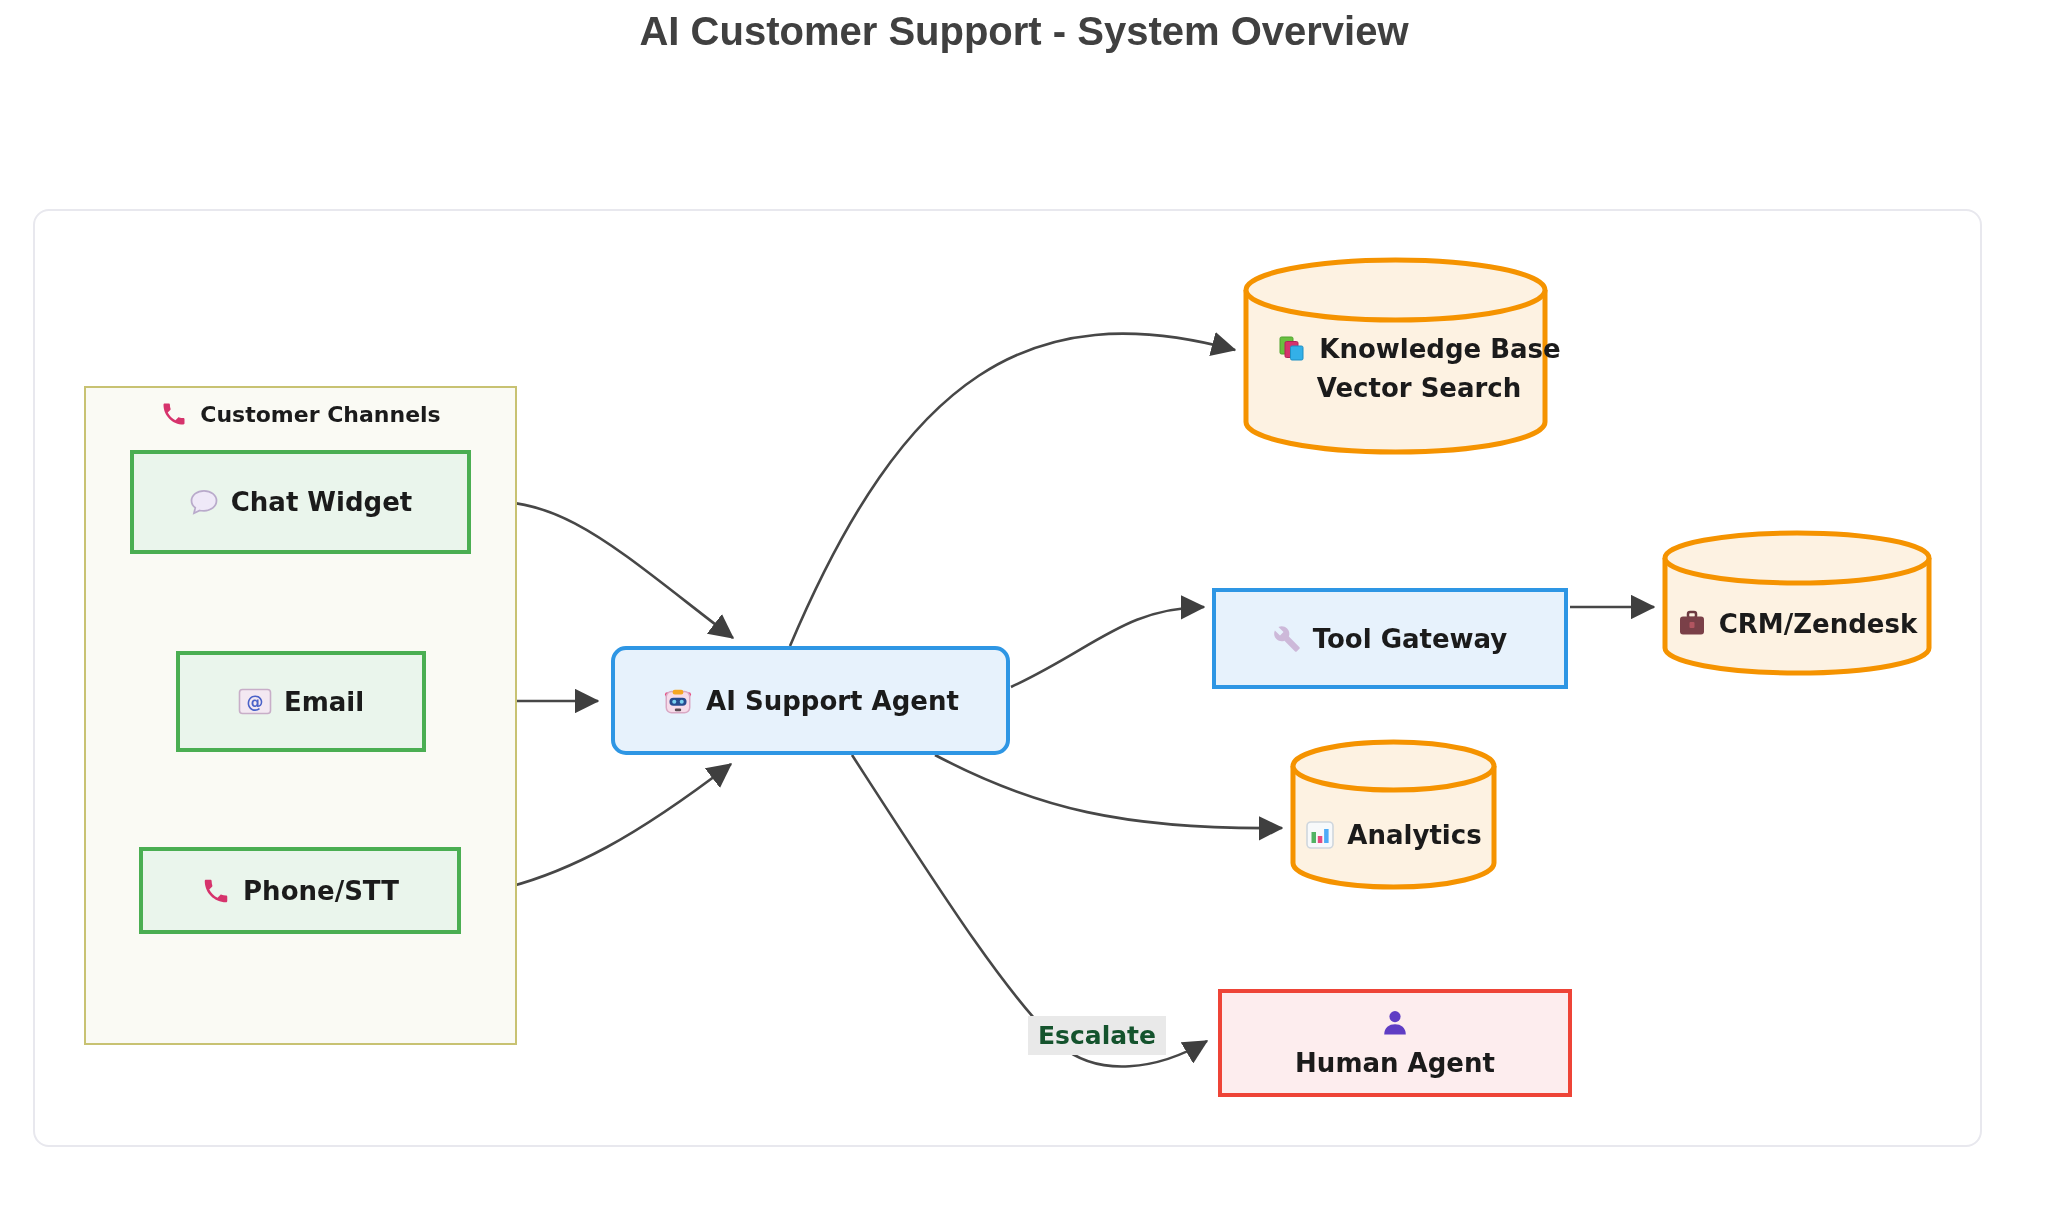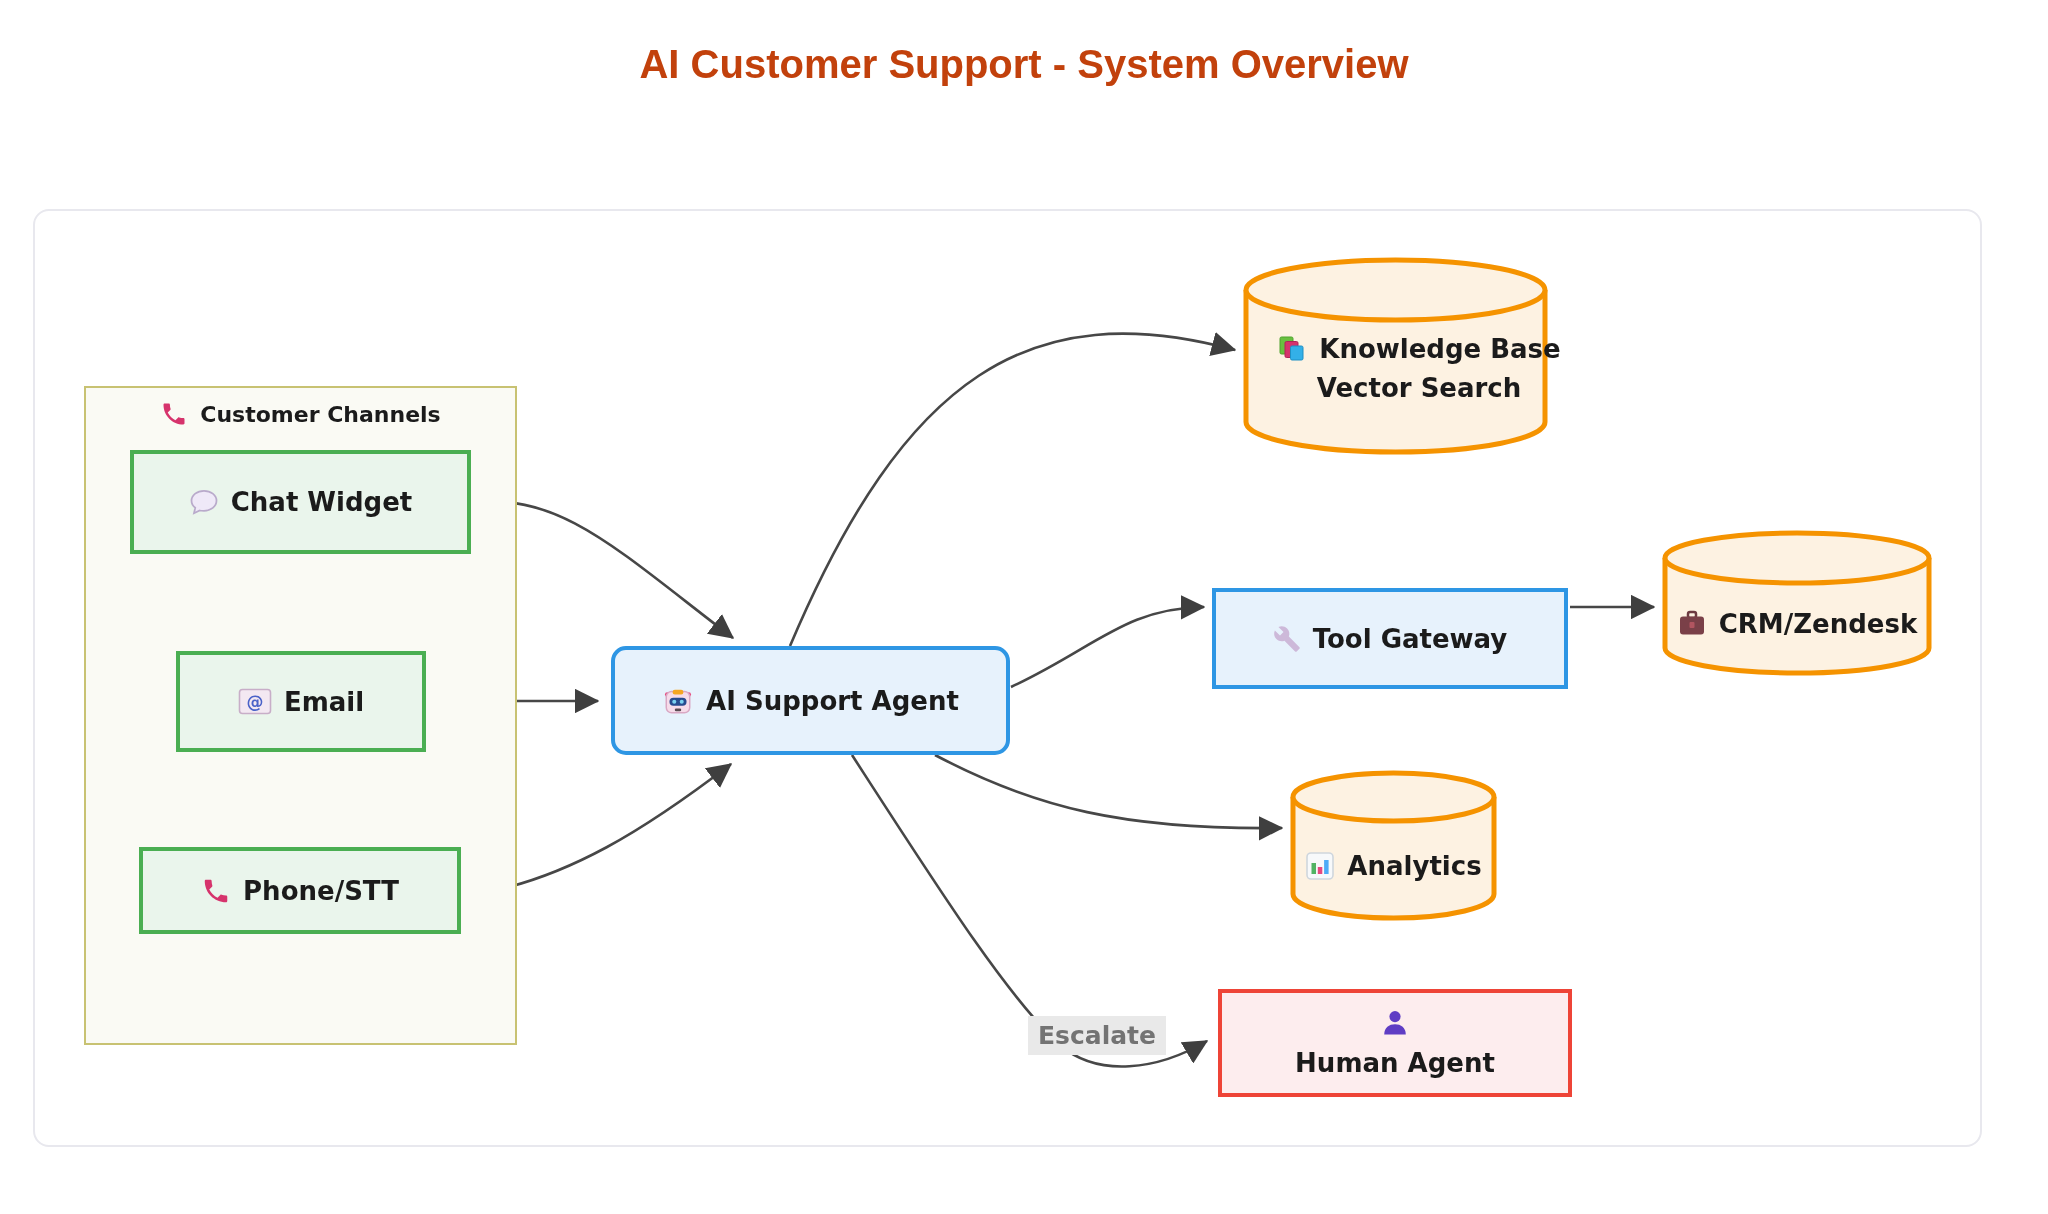"AI Customer Support - System" .page-title { color: #c2410c -> #404040; top: 42px -> 9px }
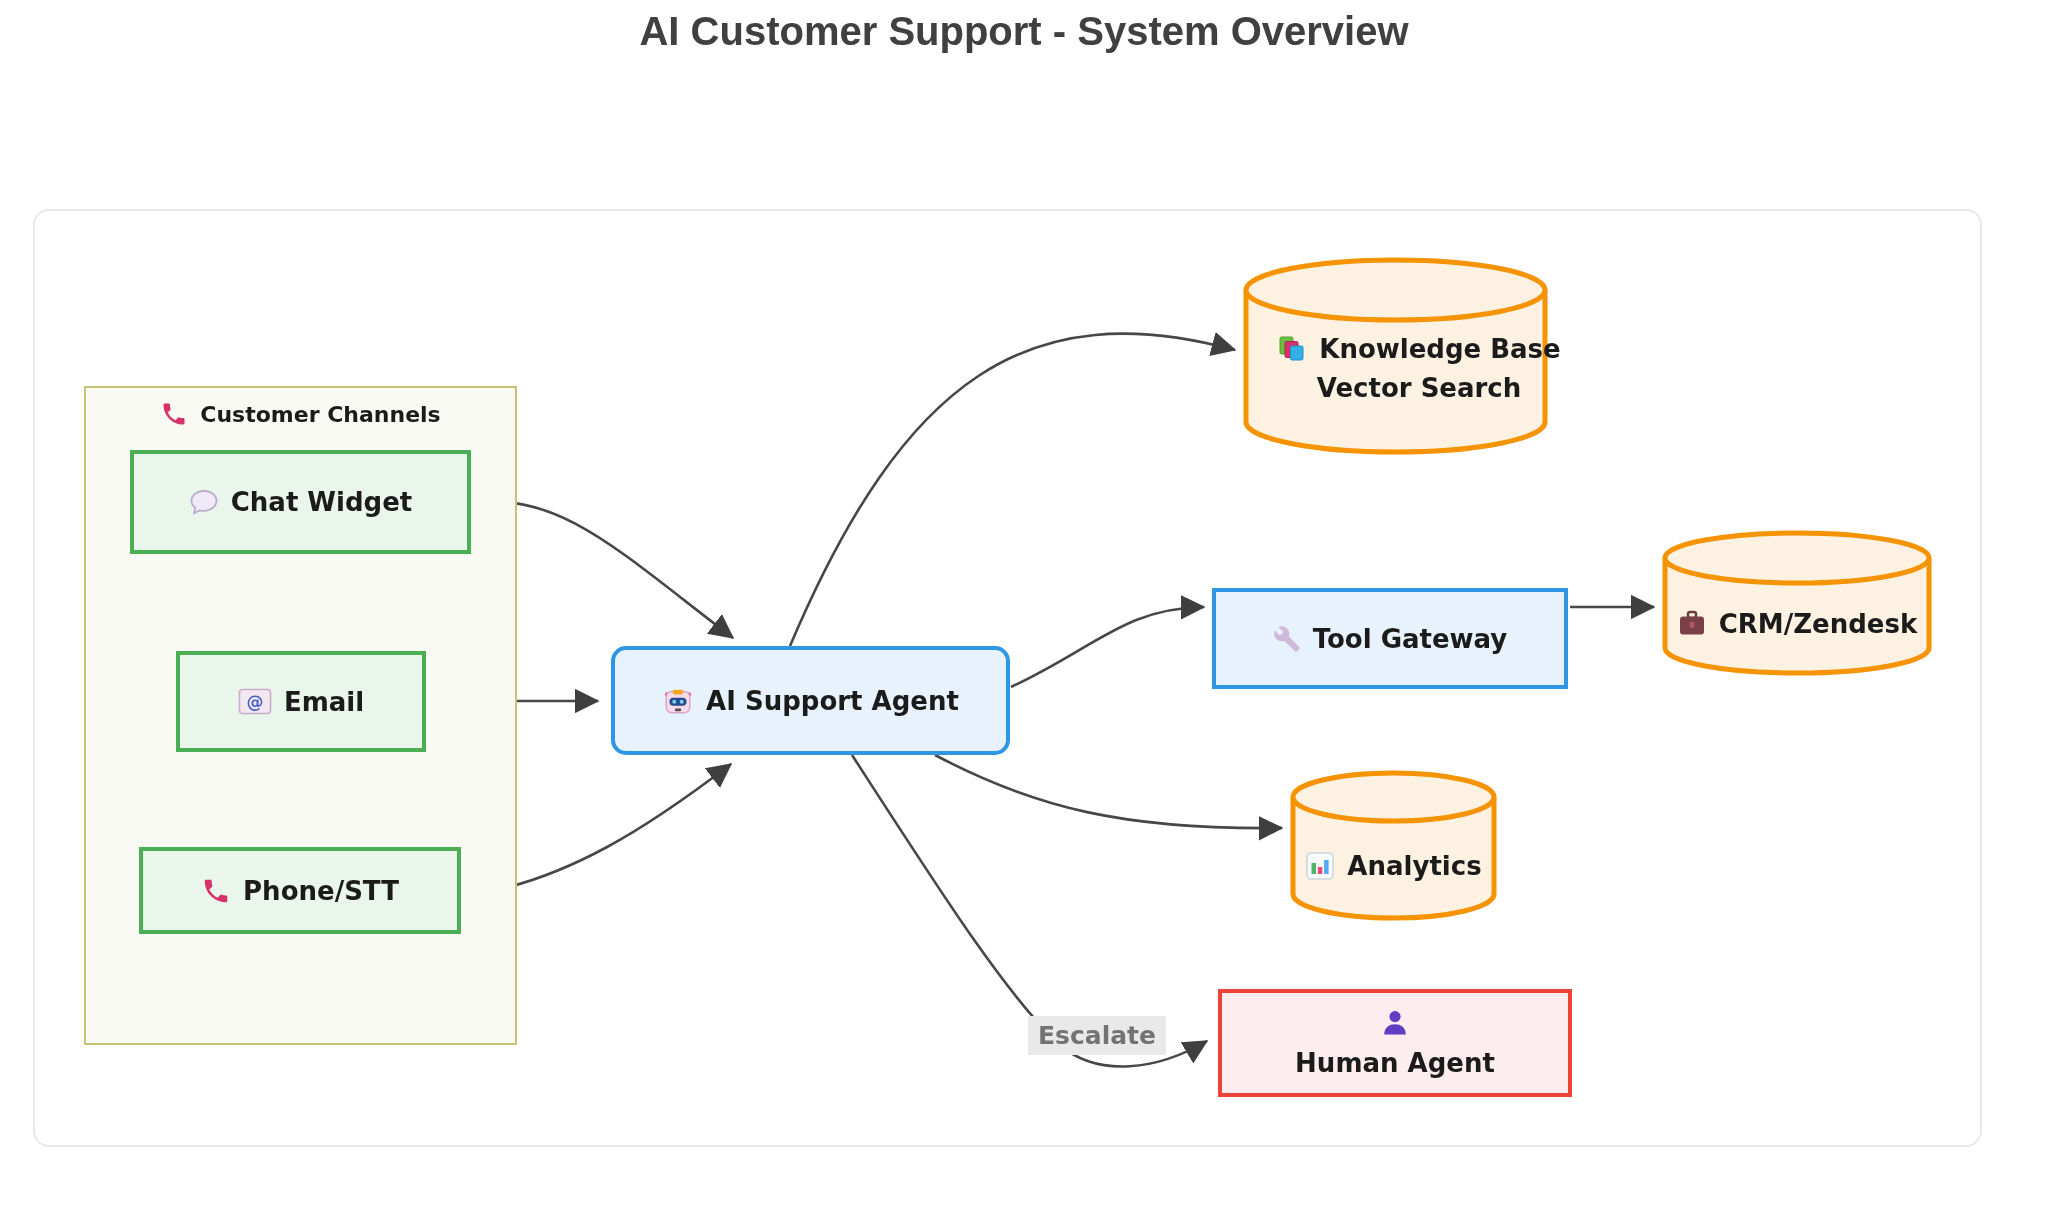"Analytics" .c-analytics { top: 770px -> 739px }
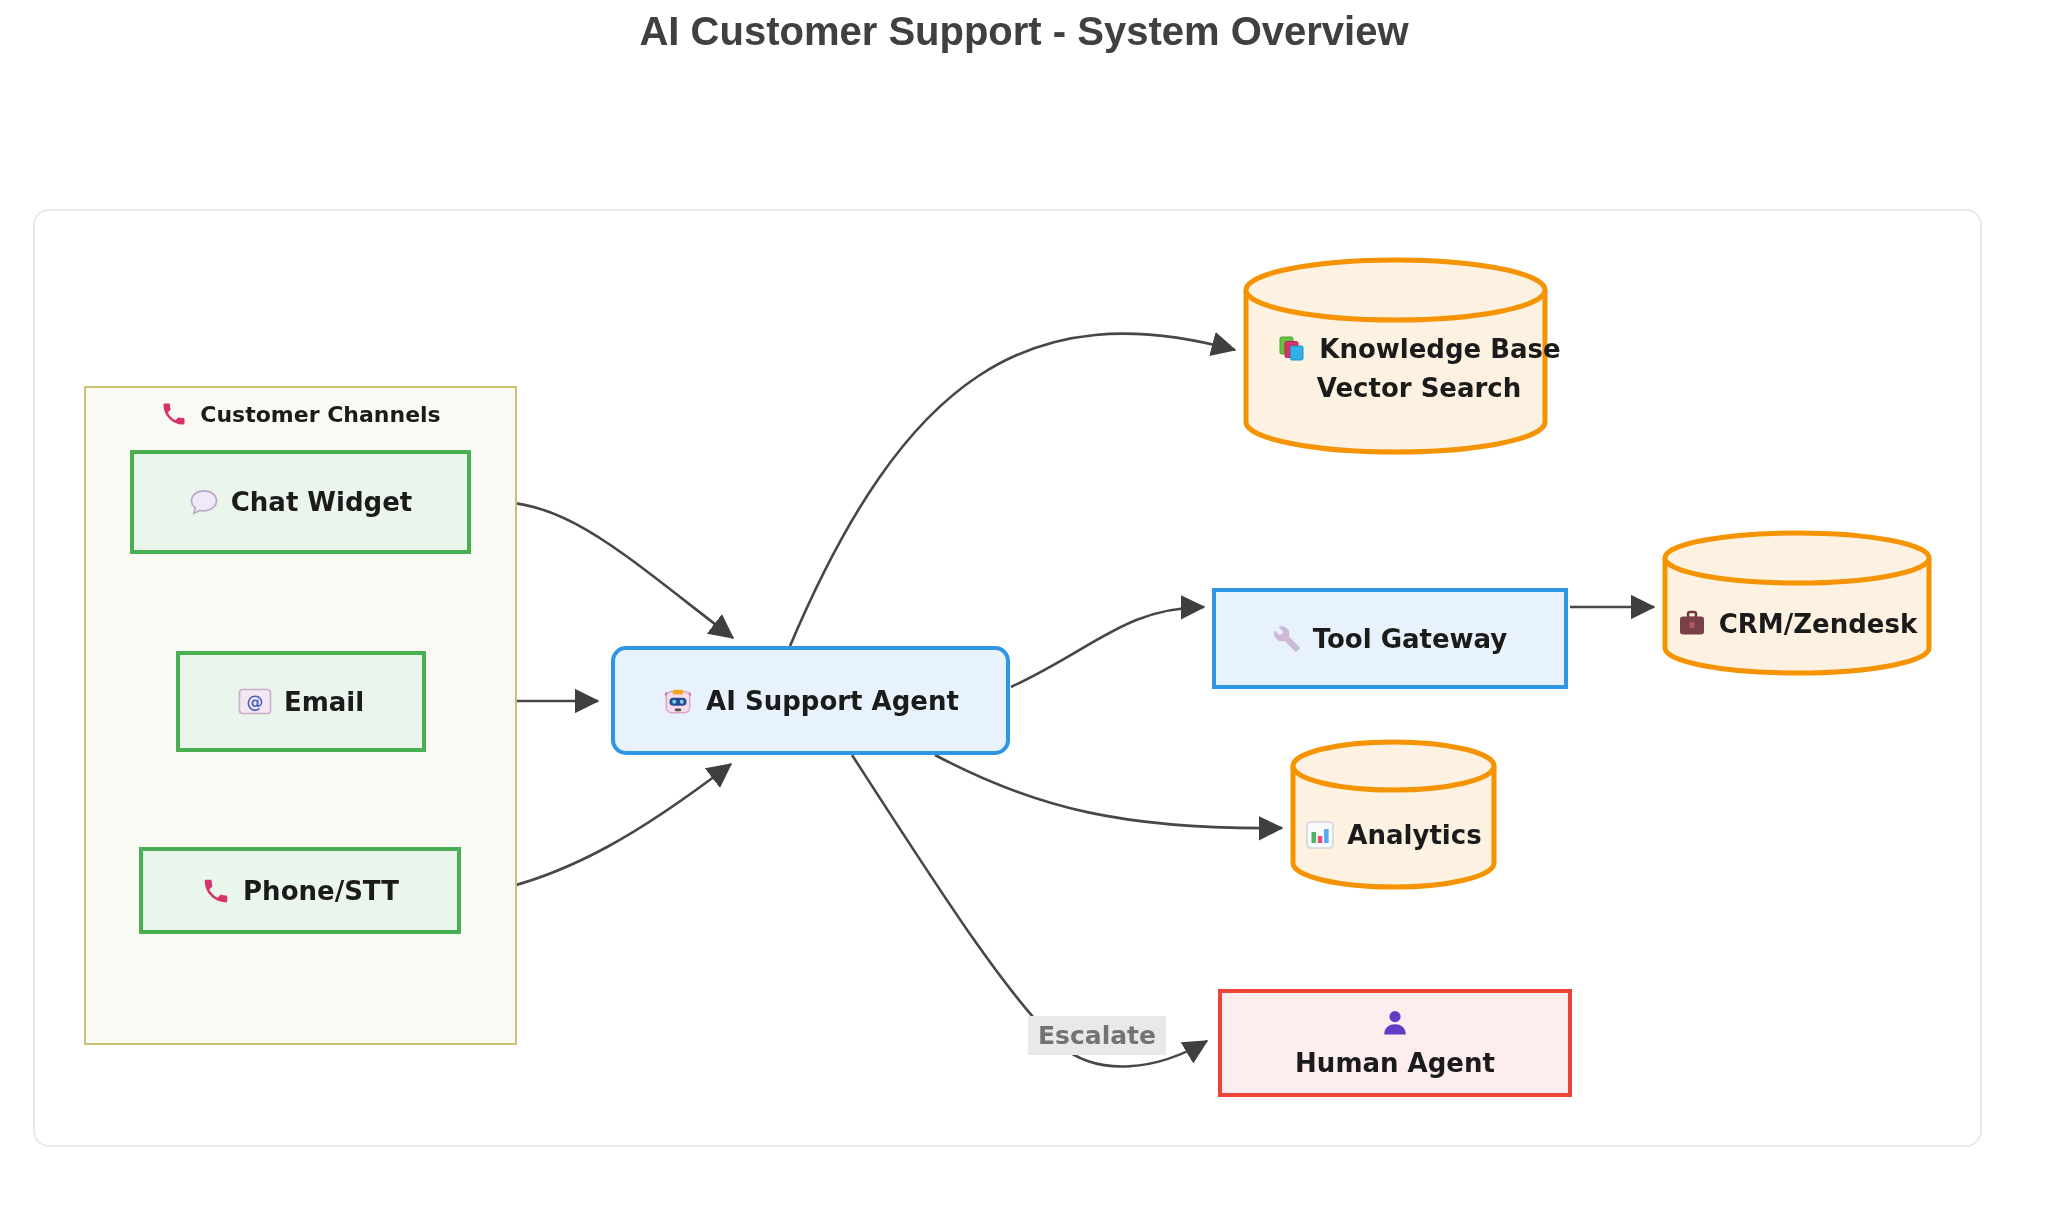"Escalate" .edge-label { color: #737373 -> #14532d }
